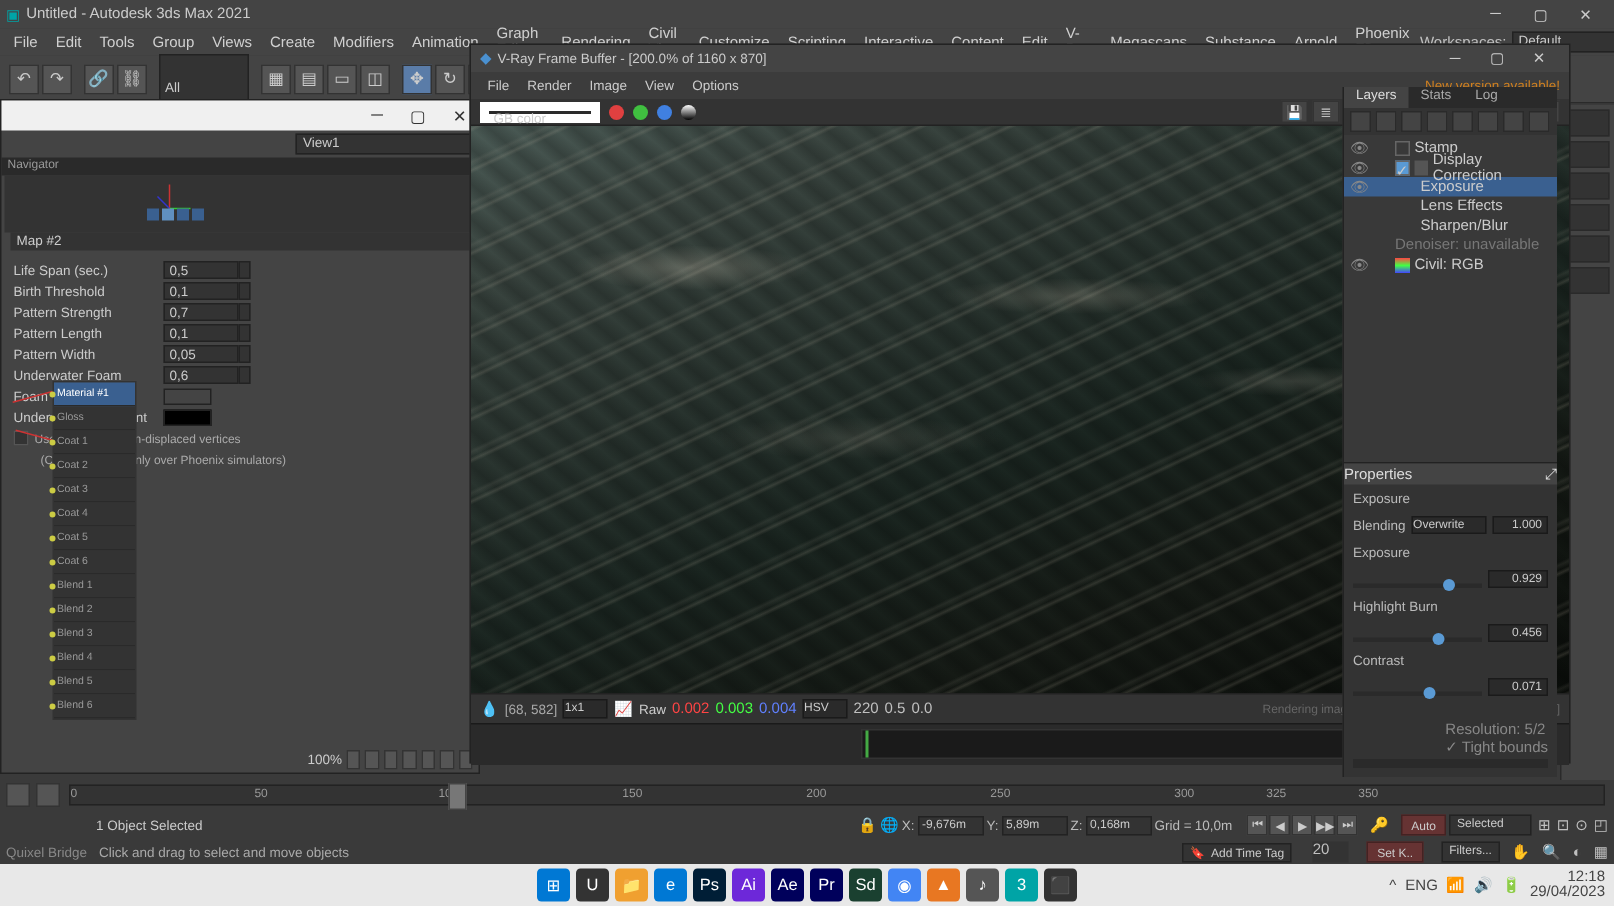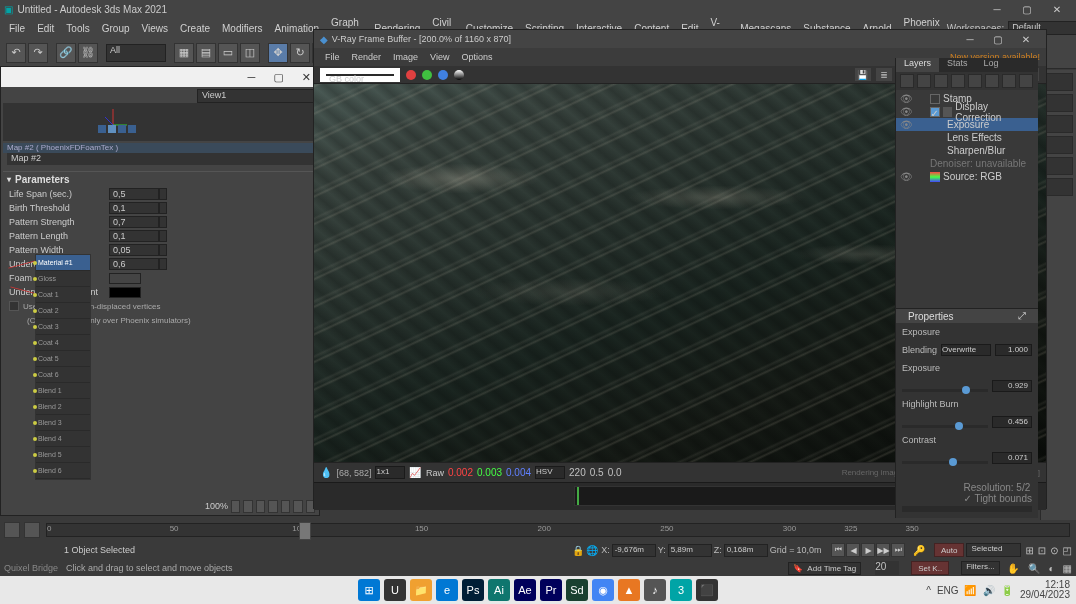"All" .tb-select { padding: 0 3px -> 16px 3px }
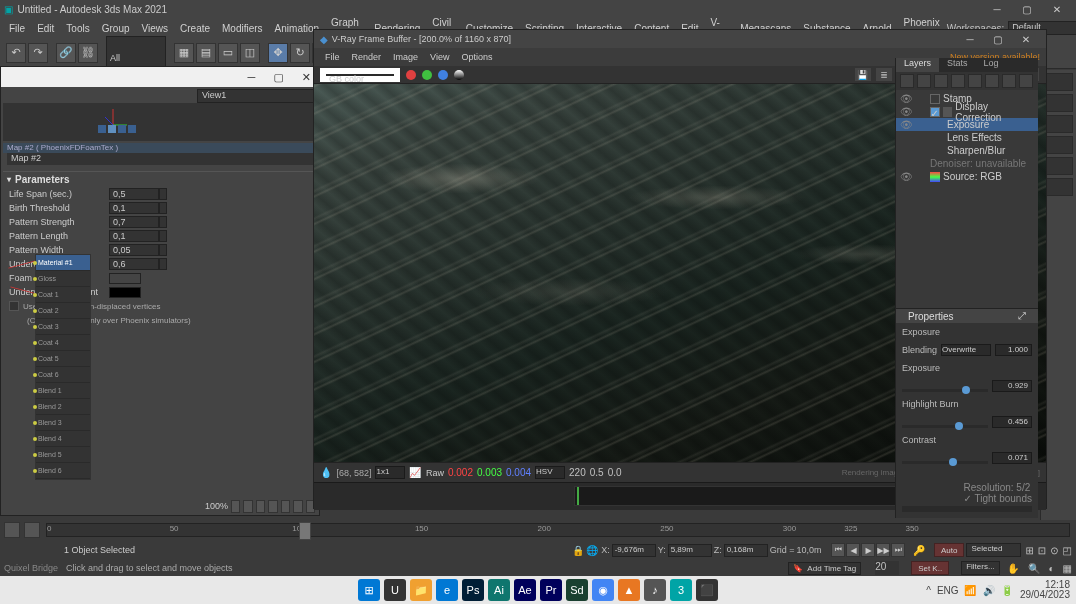"Navigator" div.nav-header { html: none -> <div>Navigator</div> }
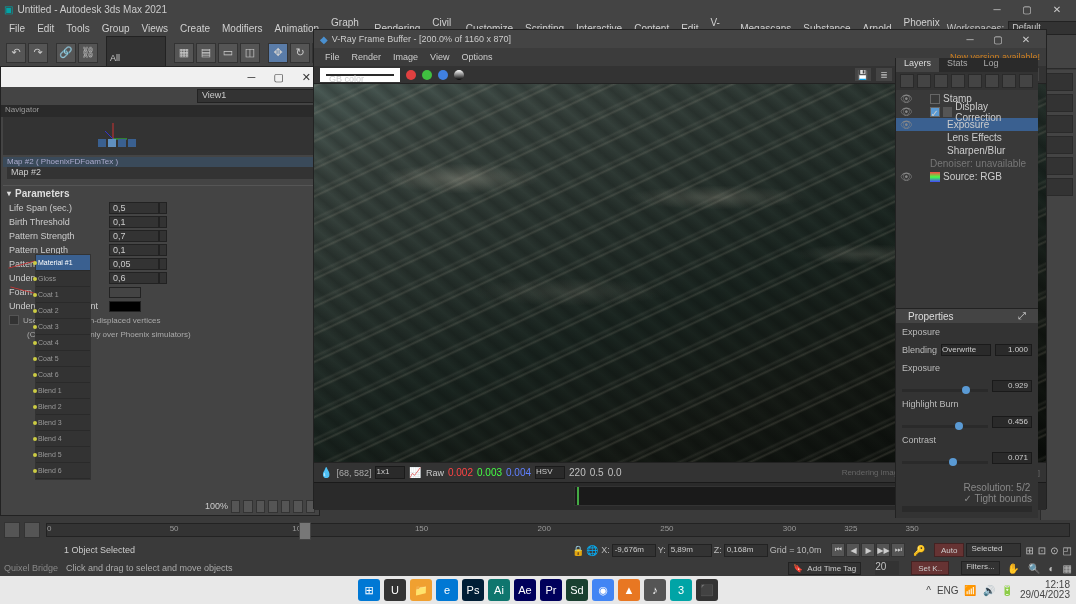"Map #2 ( PhoenixFDFoamTex )" div.map-header { html: <div>Map #2 ( PhoenixFDFoamTex )</div> -> none }
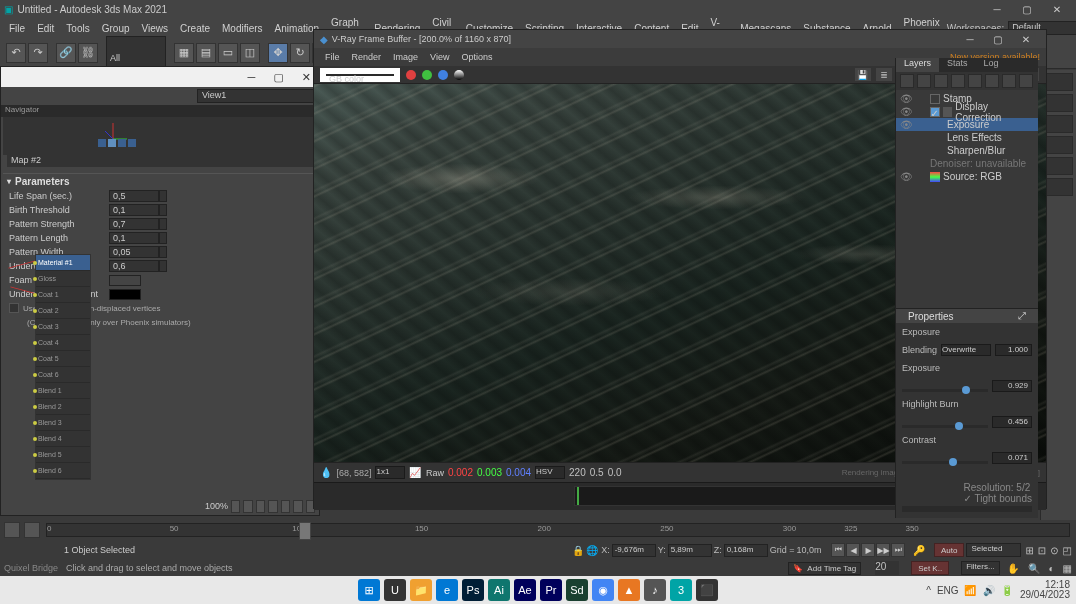"Parameters" div.param-header { html: <div>Parameters</div> -> none }
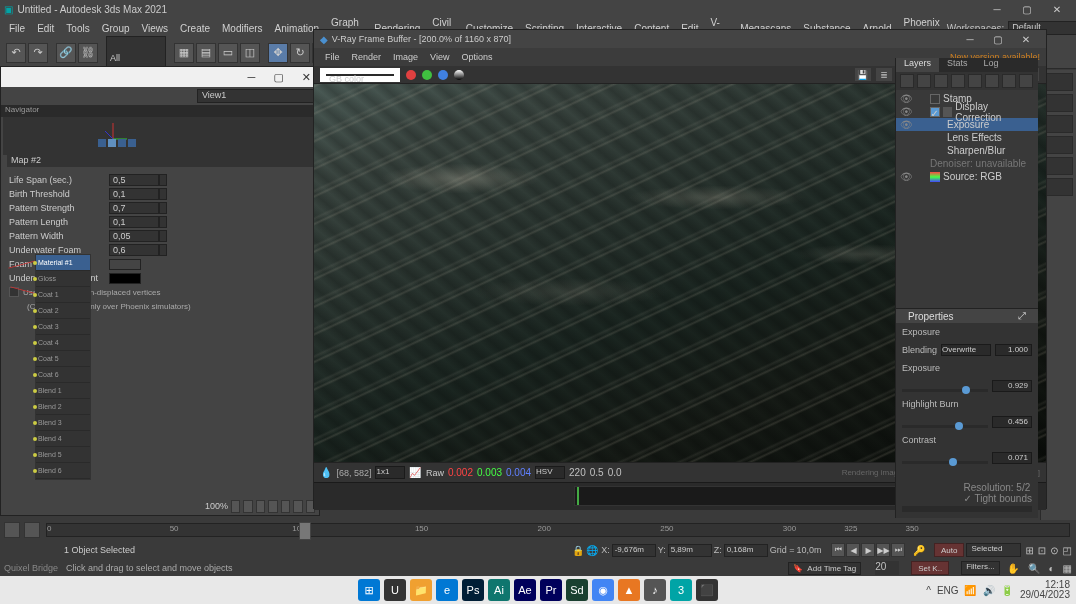"Source: RGB" span { text: Source -> Civil }
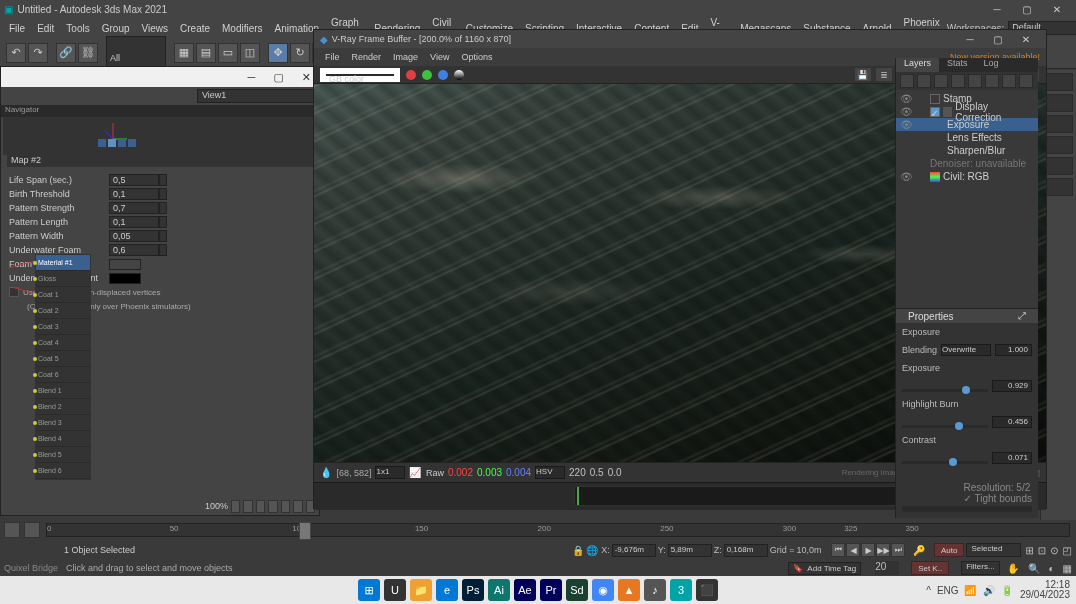"Properties" .props-header { padding: 0 12px -> 0 0 }
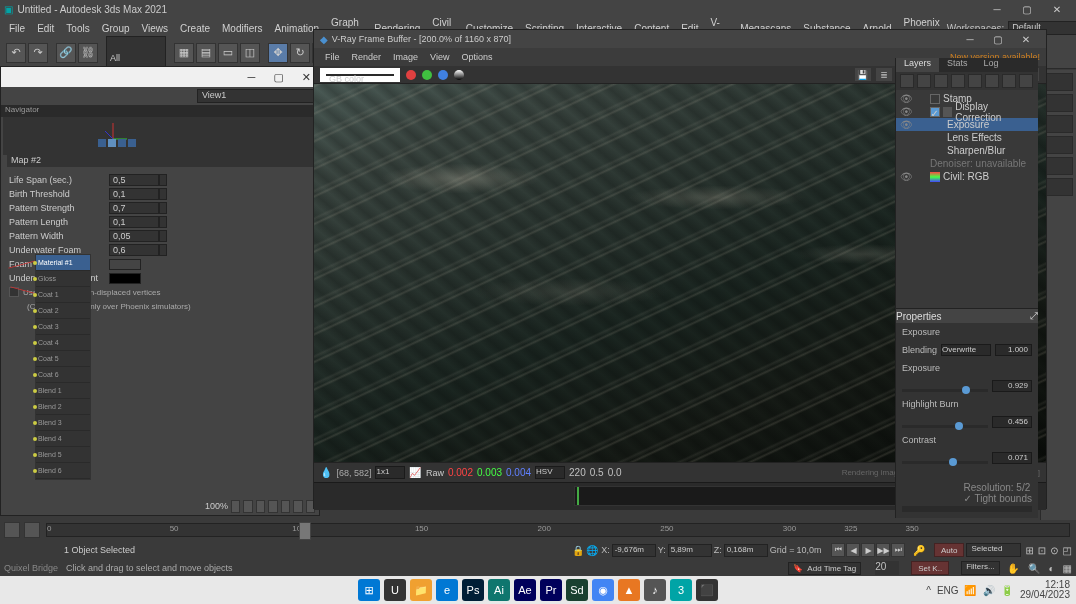"Ai" div.ti { background: #0f766e -> #6d28d9 }
